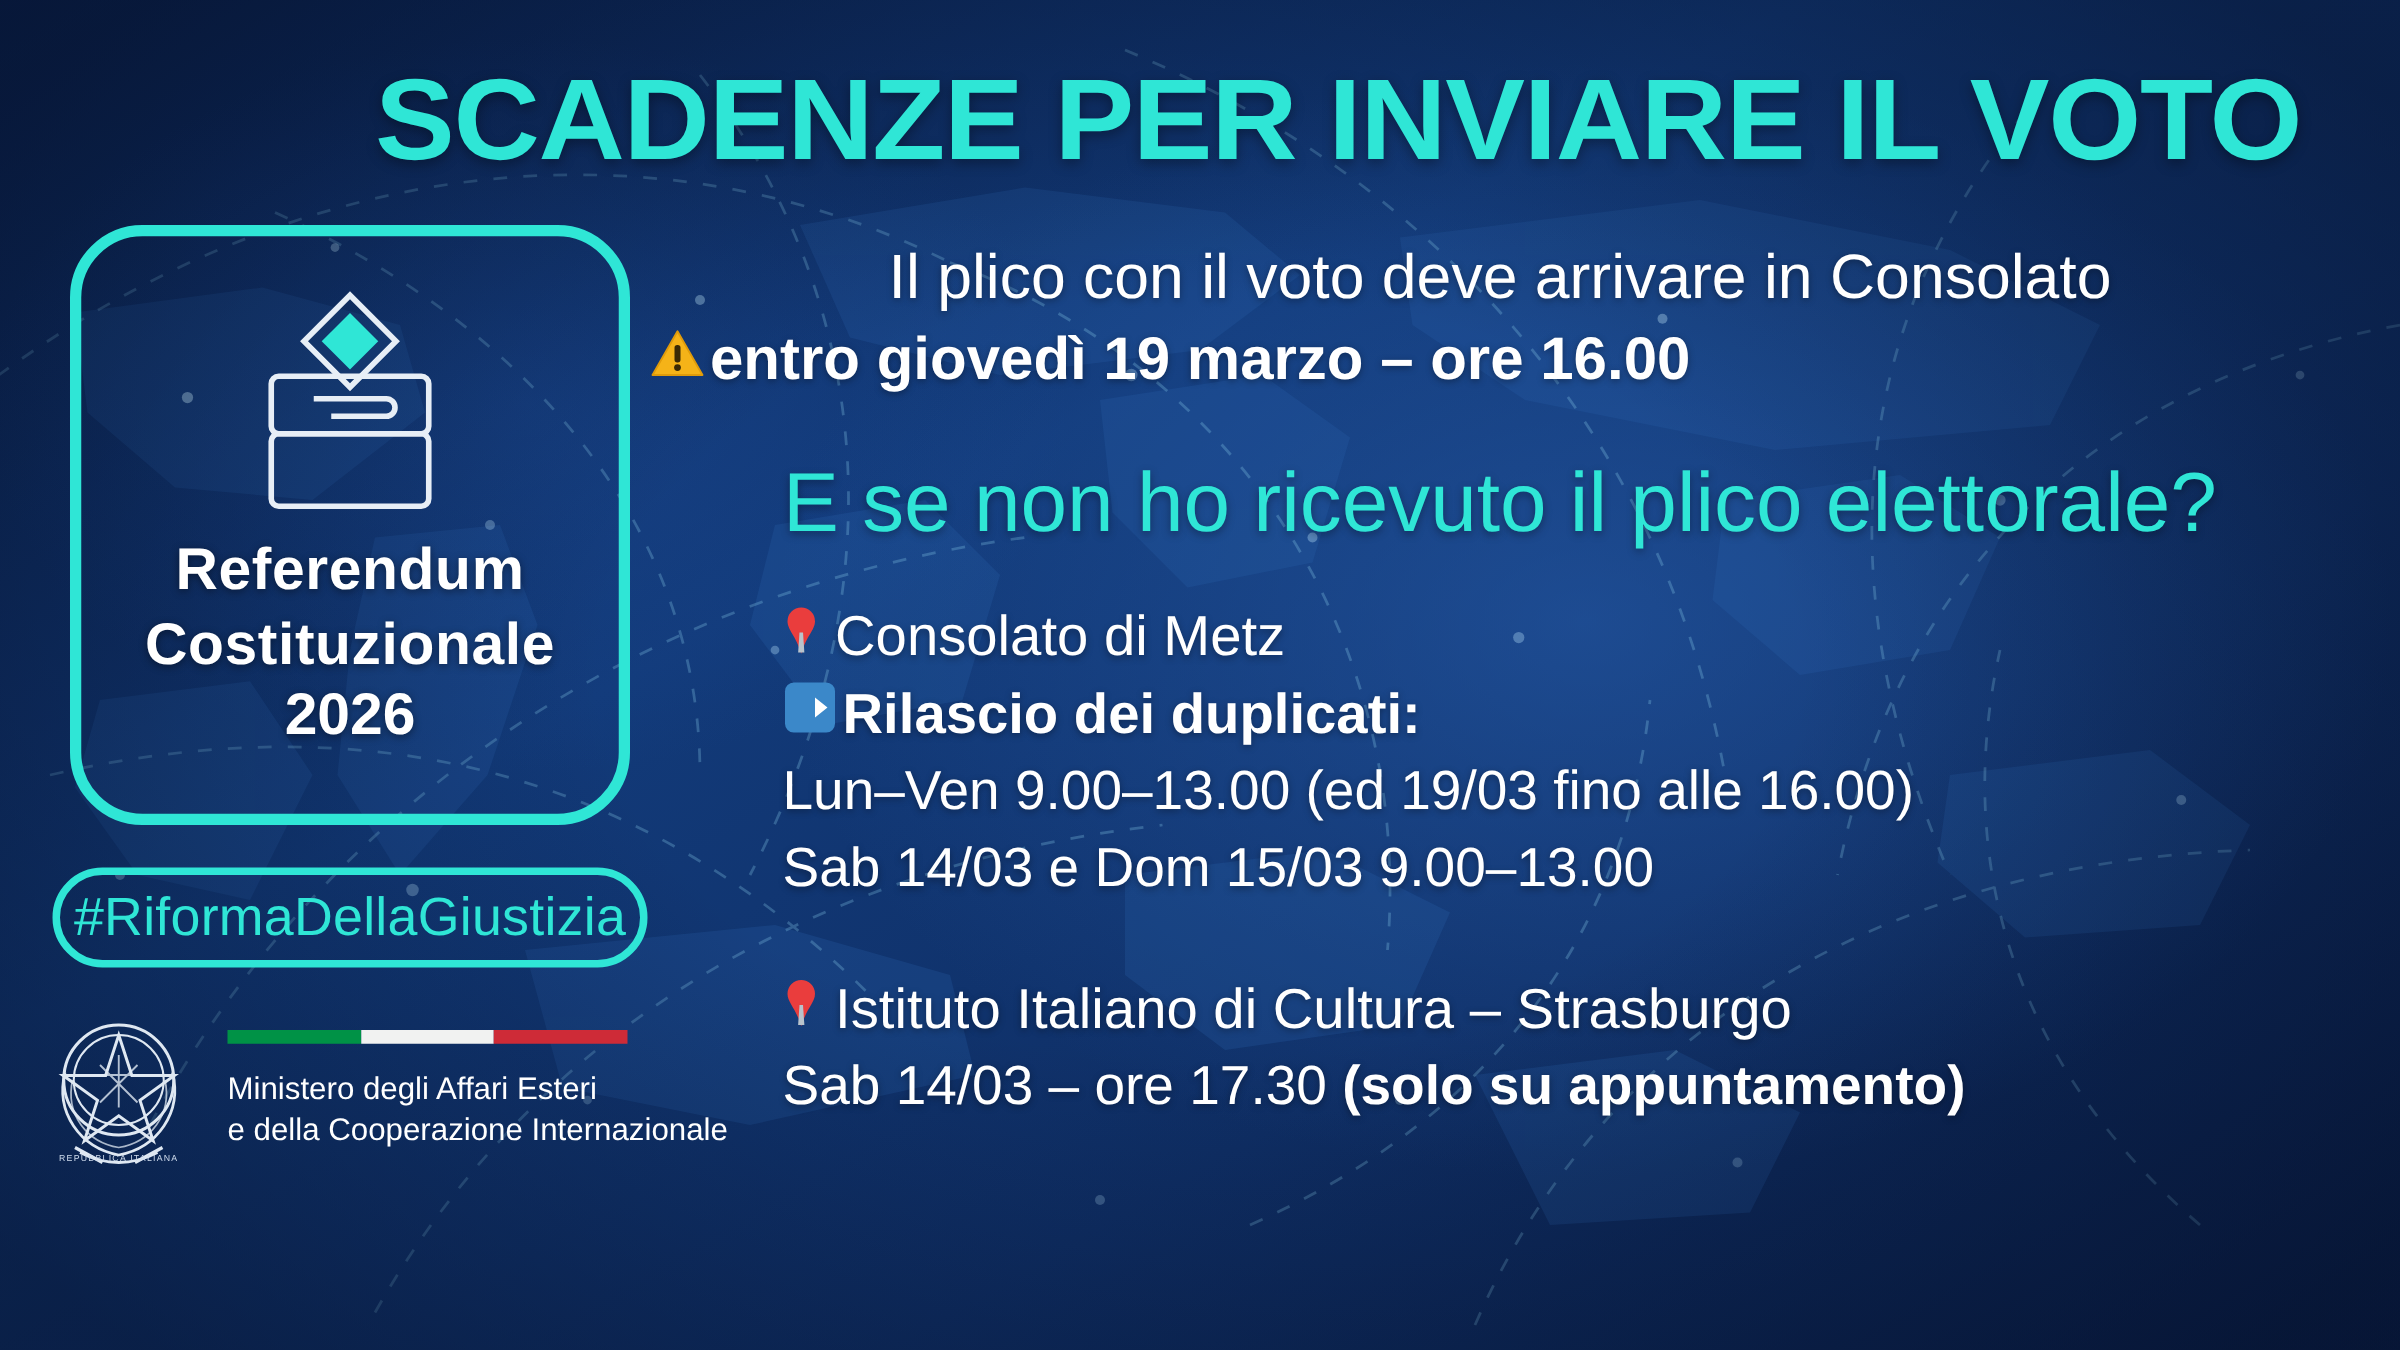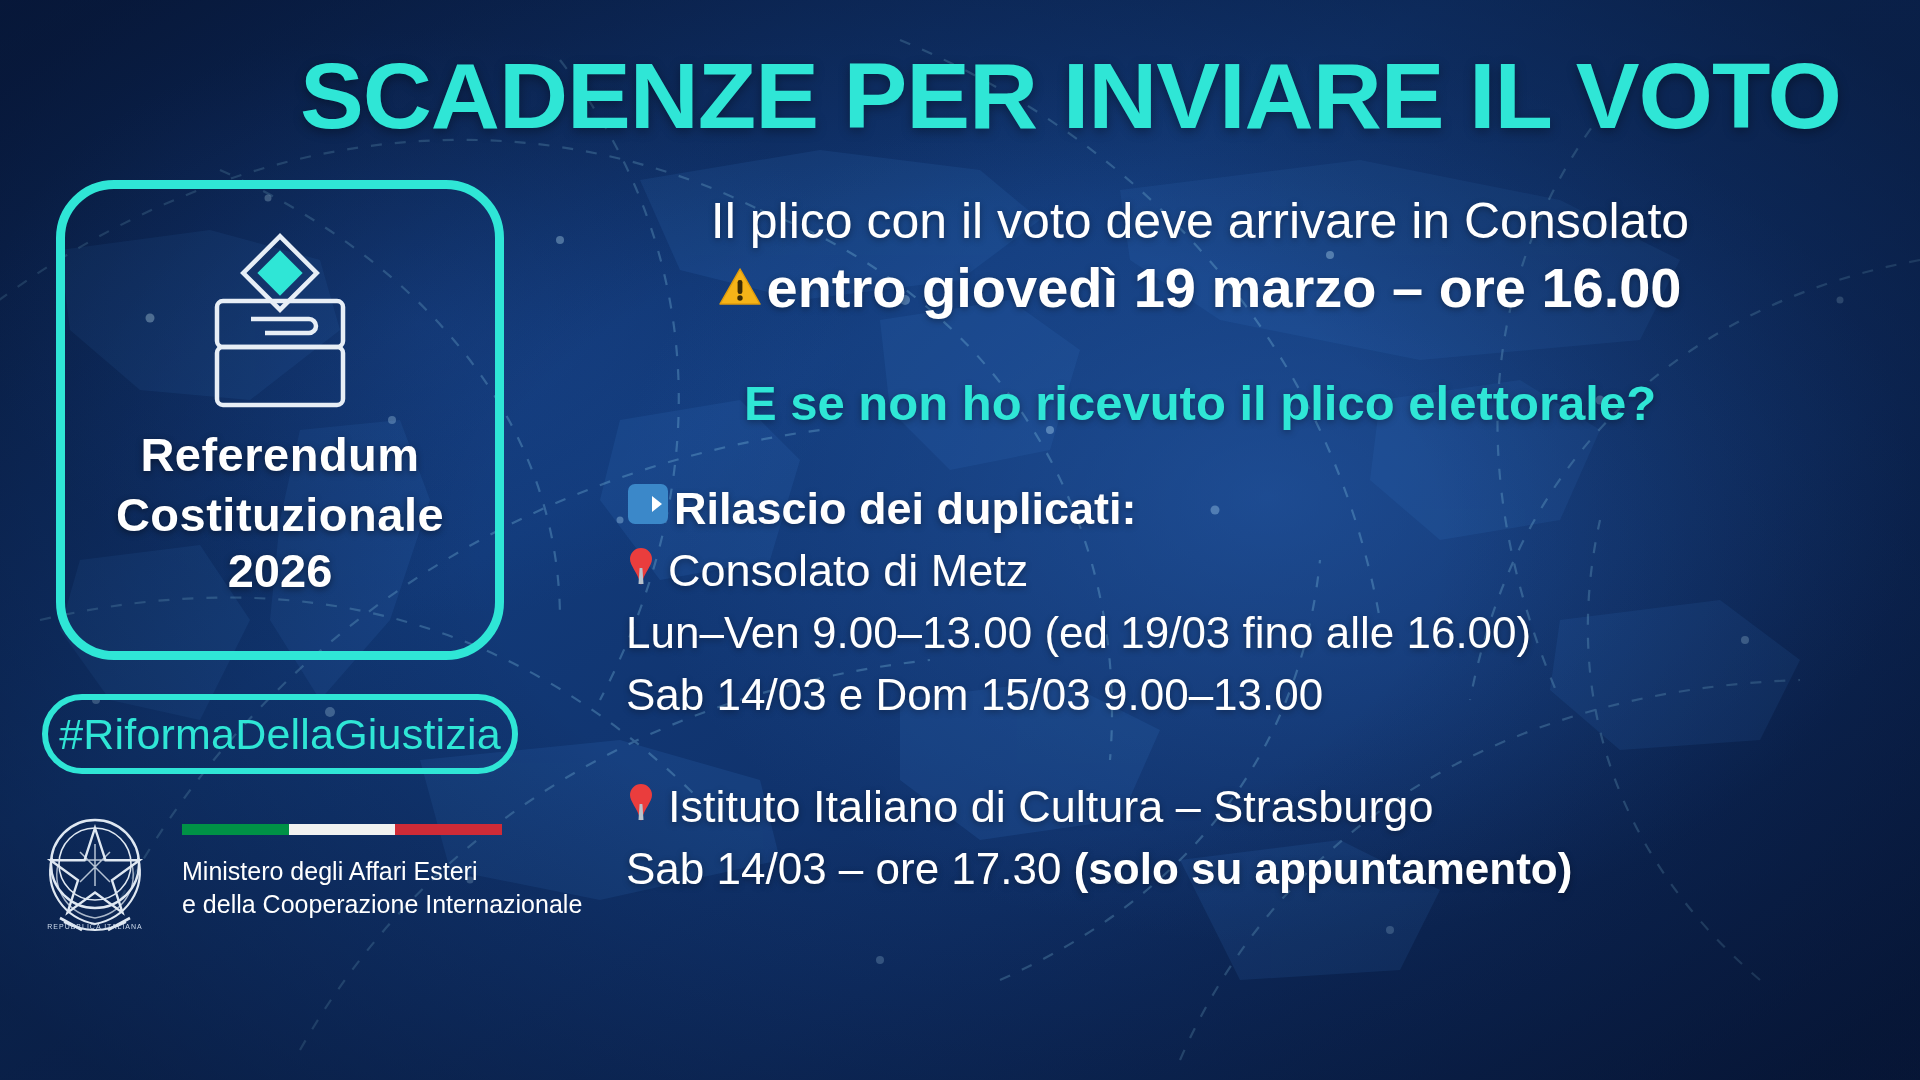"entro giovedì 19 marzo –" .line-deadline { font-size: 56px -> 48px; text-align: center -> left }
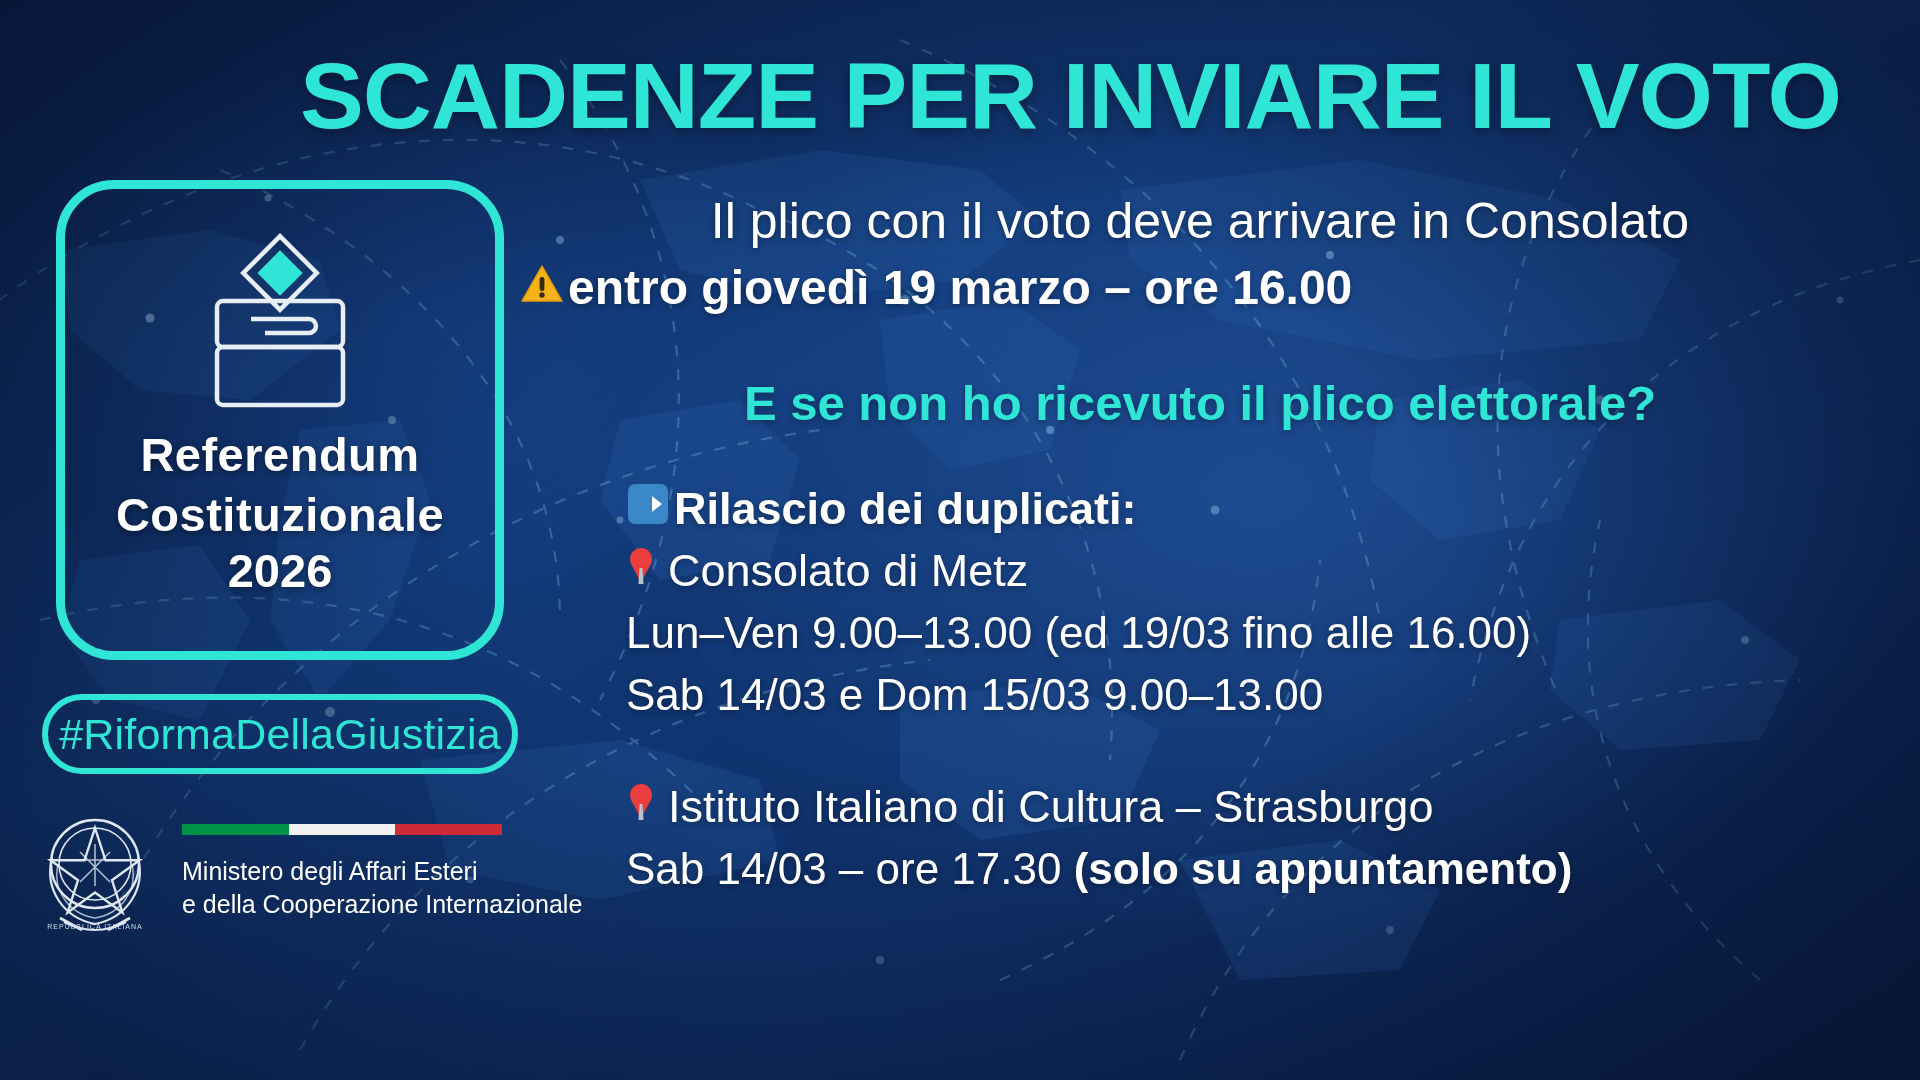"E se non ho ricevuto" .line-question { font-size: 49px -> 67px; font-weight: bold -> normal }
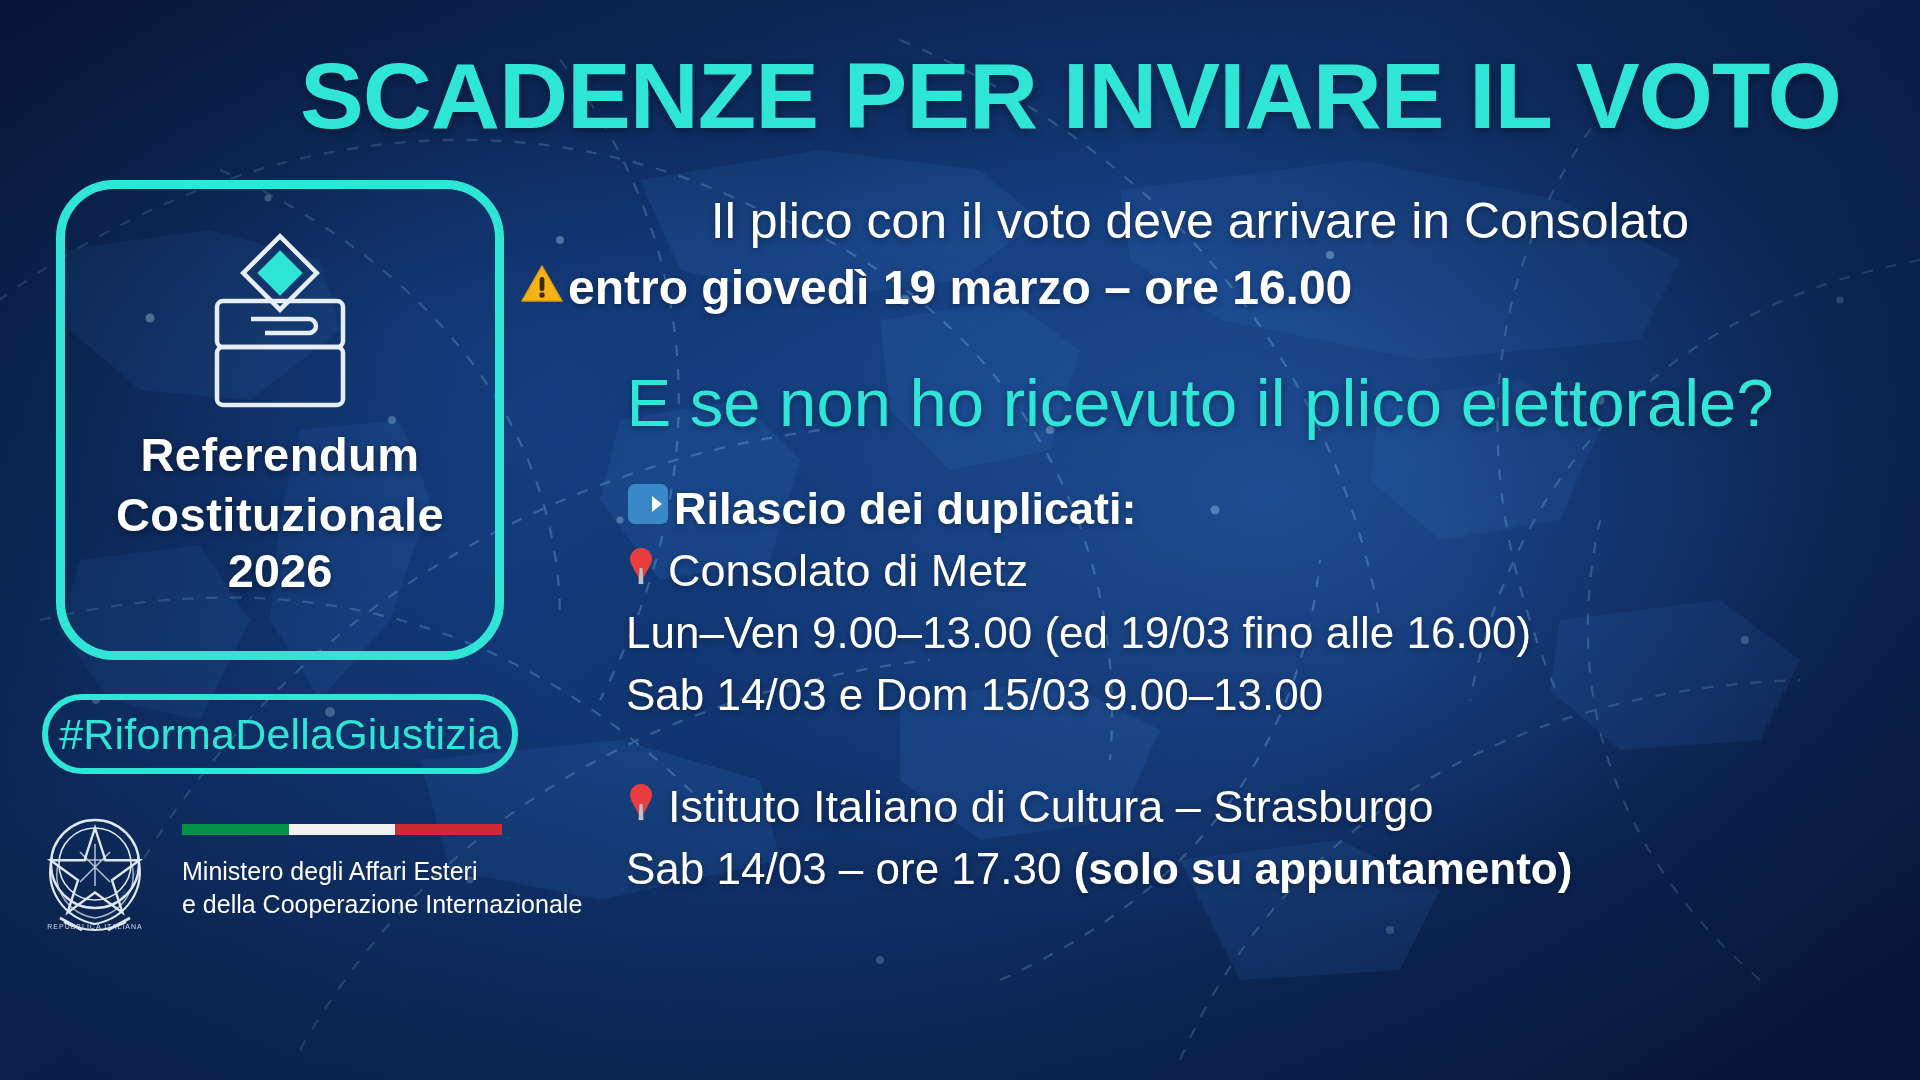"Rilascio dei duplicati:" div.l { order: before "Consolato di Metz" -> after "Consolato di Metz" }
